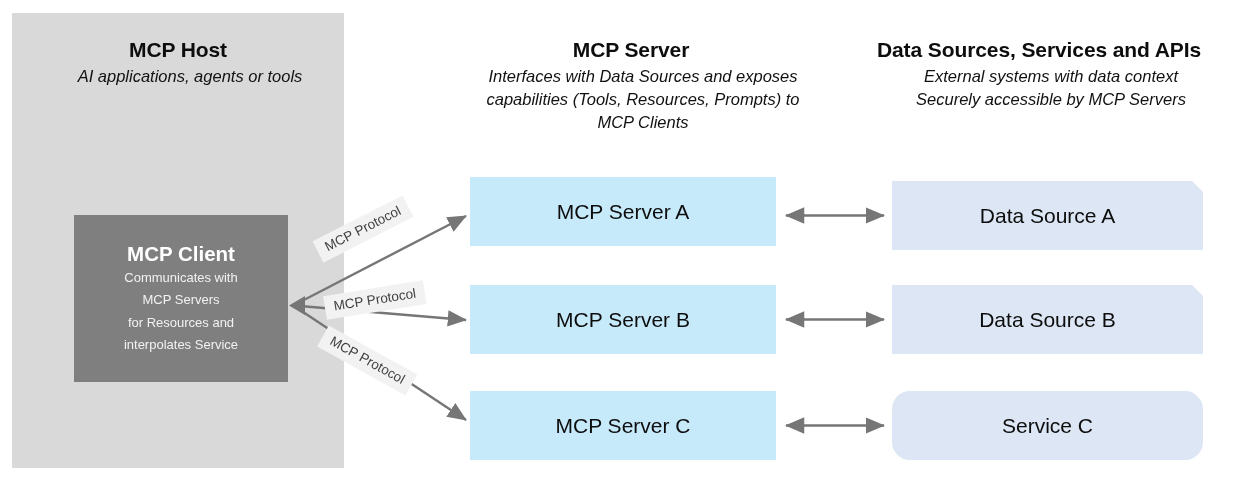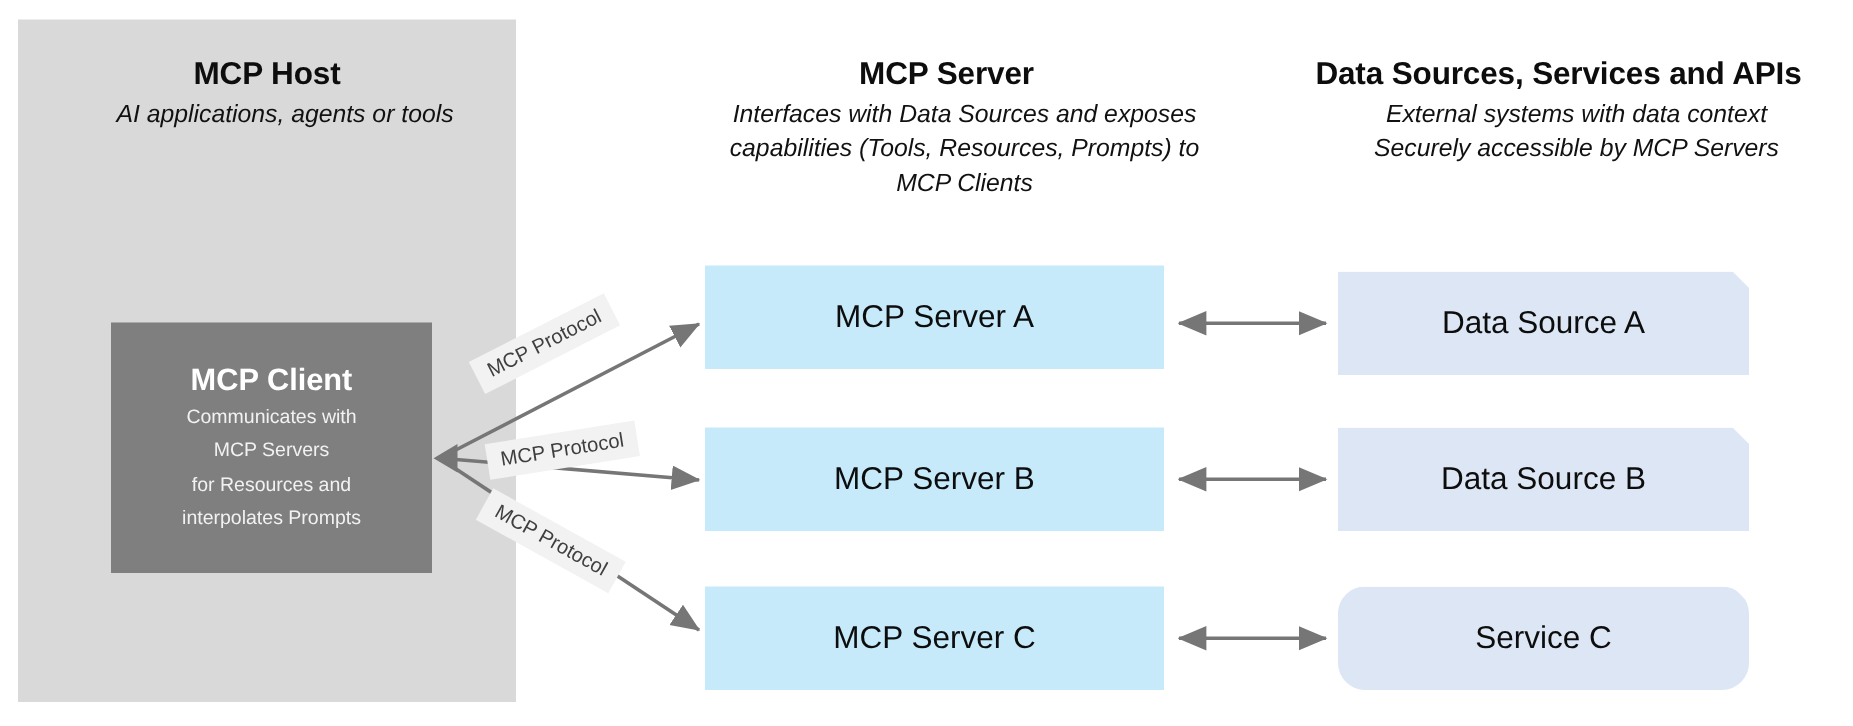"Data Source A" .source-box { width: 274px -> 311px }
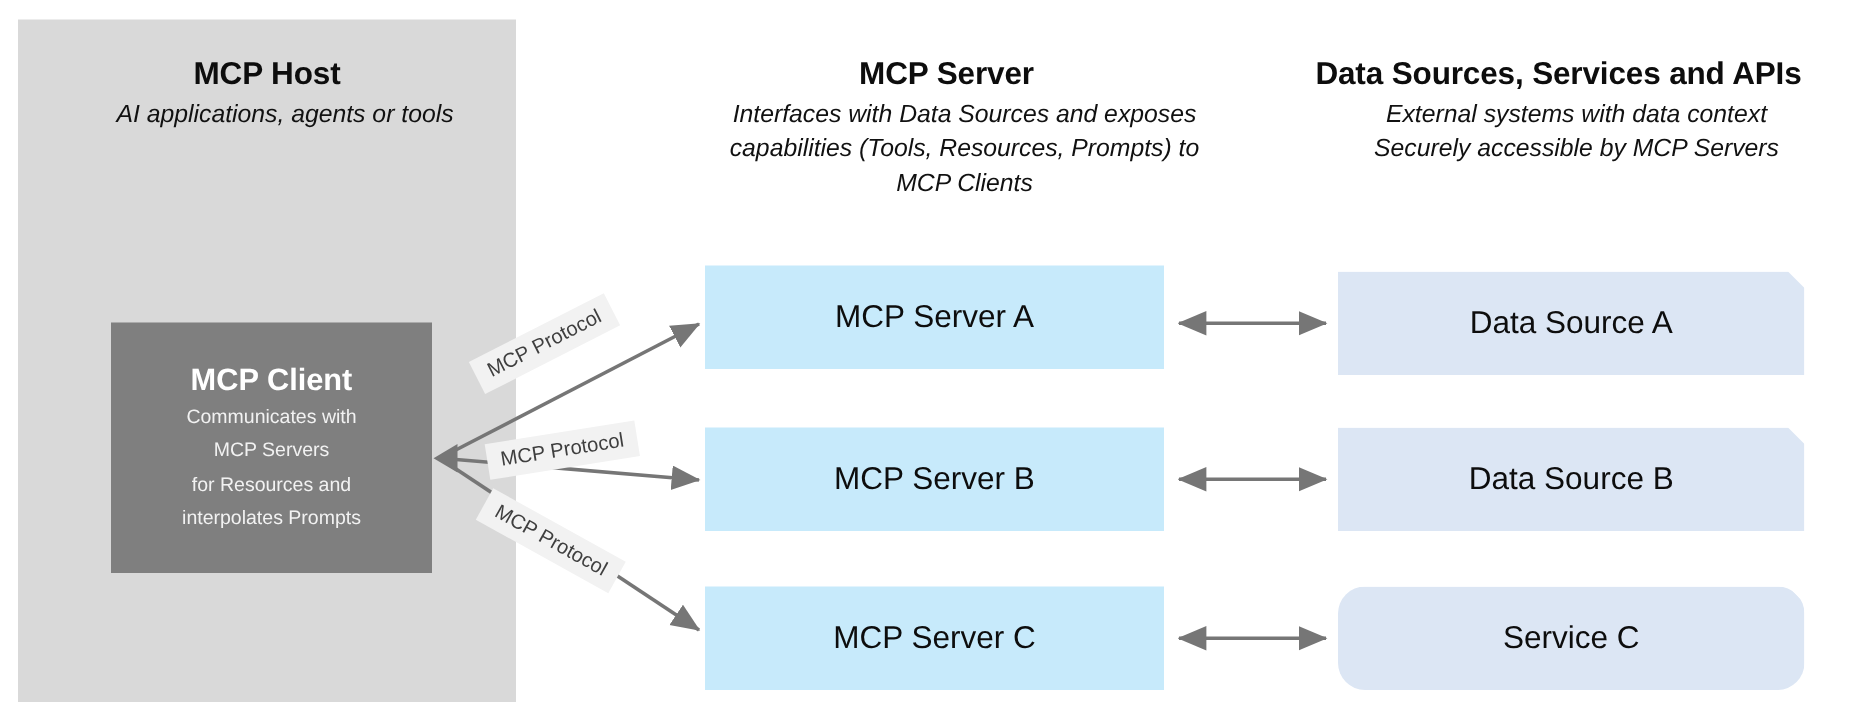"interpolates Prompts" span.client-sub { text: Prompts -> Service }
